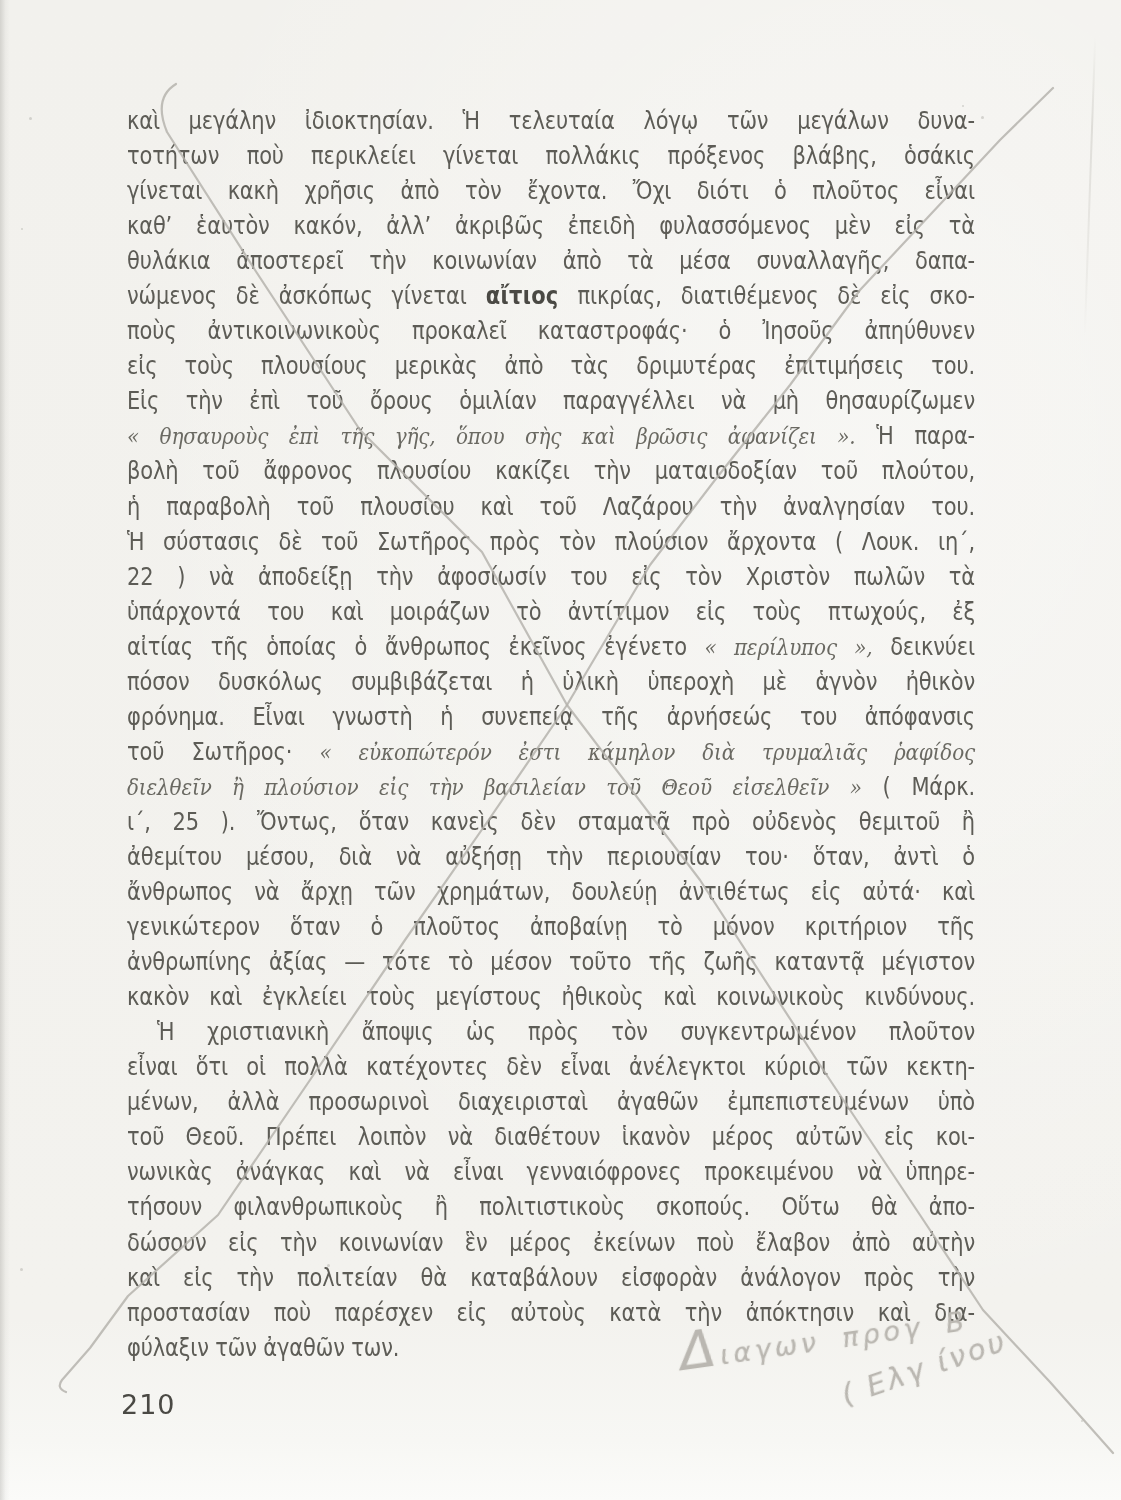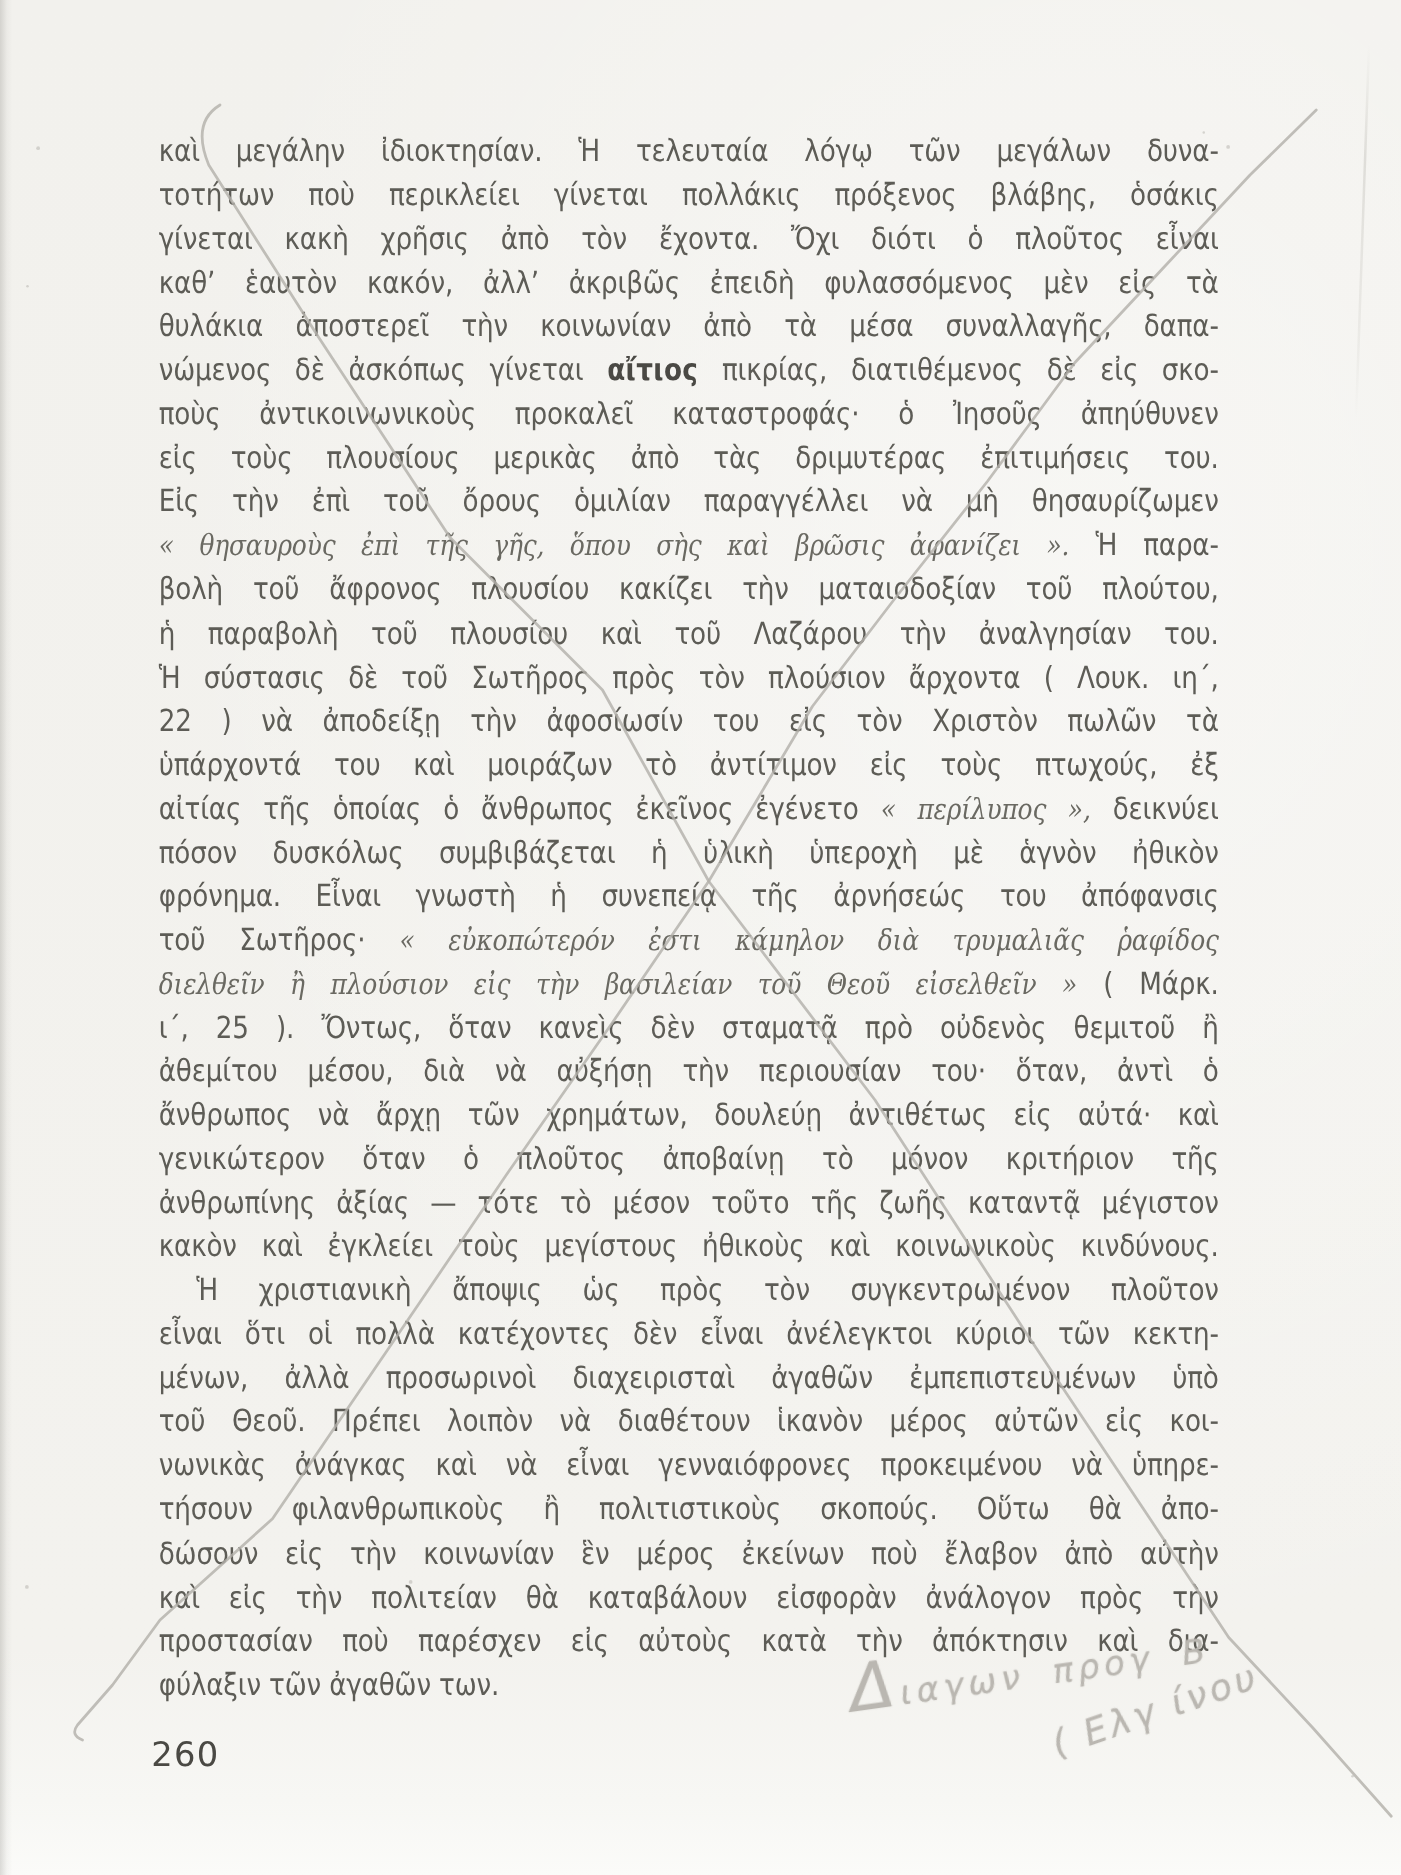"260" div { text: 260 -> 210 }
